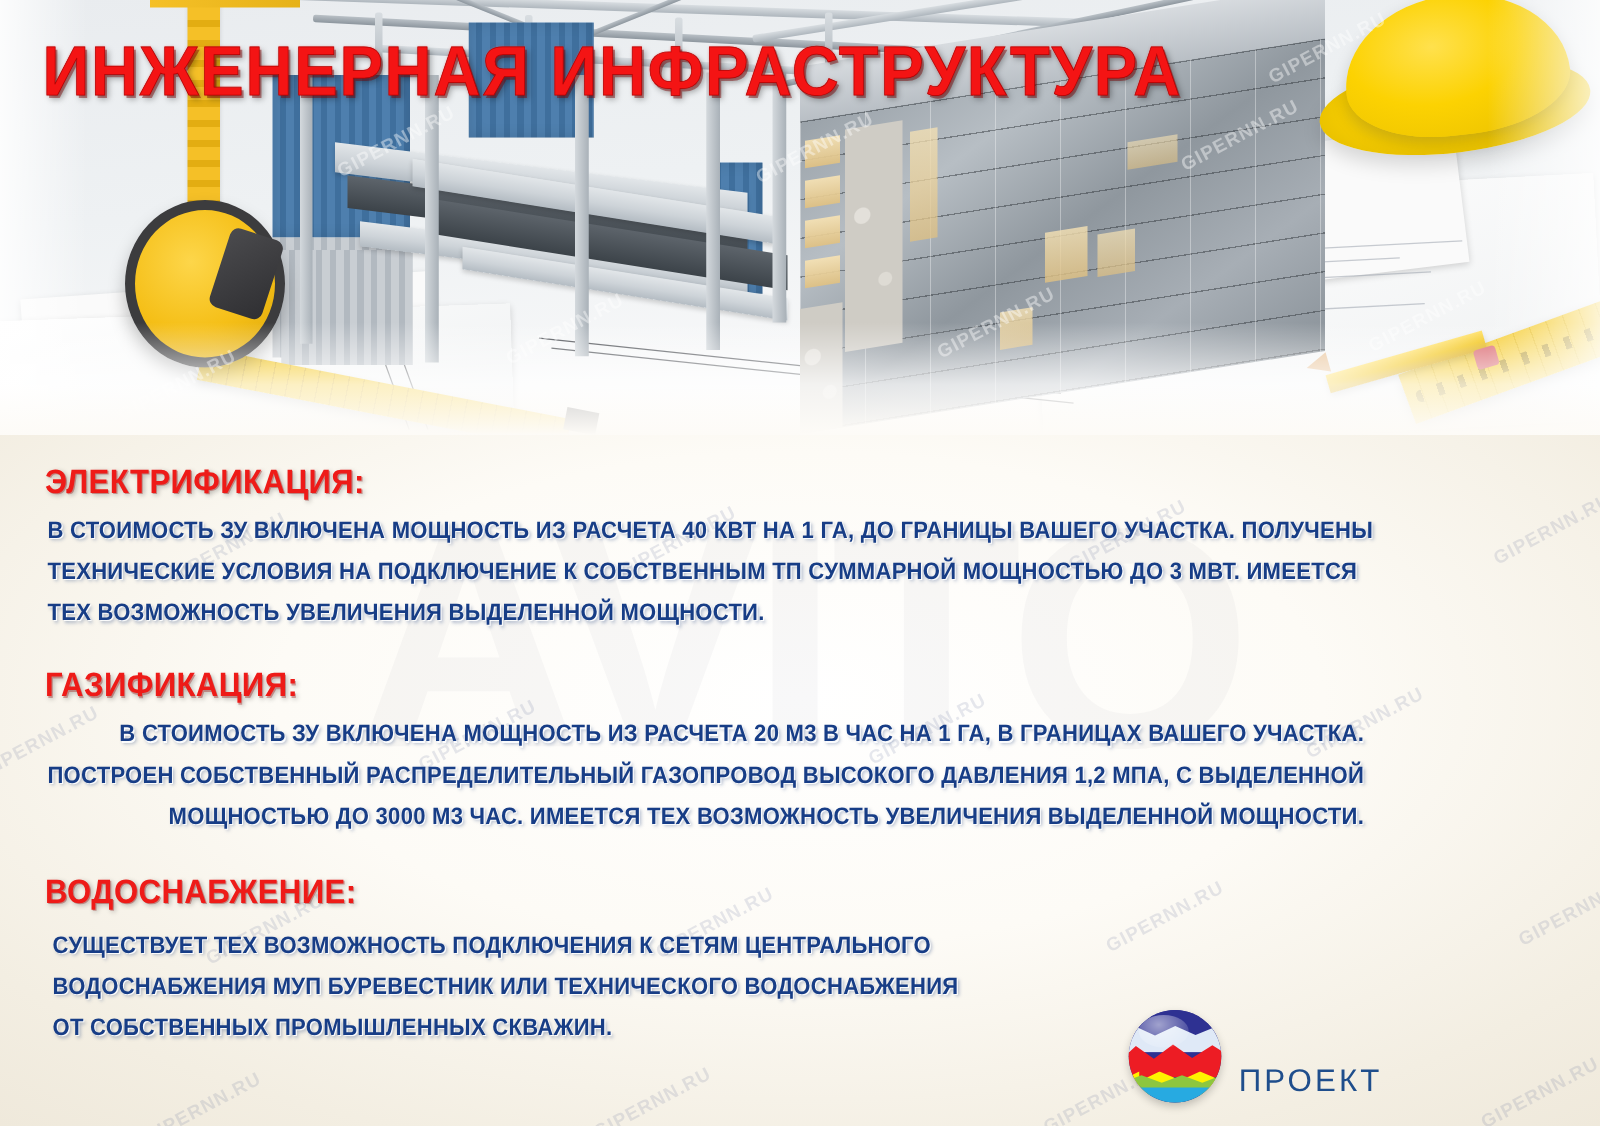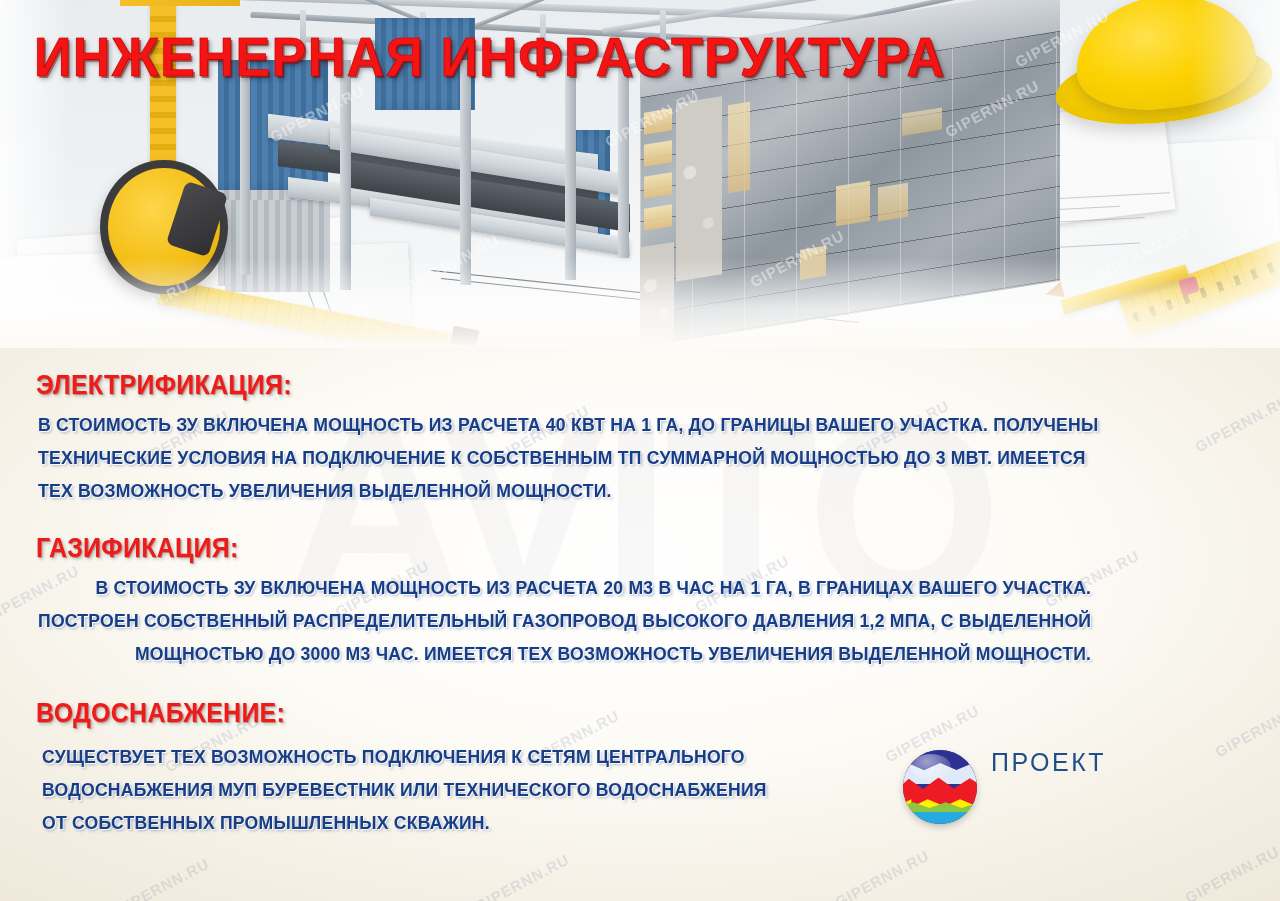"ПРОЕКТ" .logo { align-items: flex-start -> flex-end; top: 750px -> 790px }
